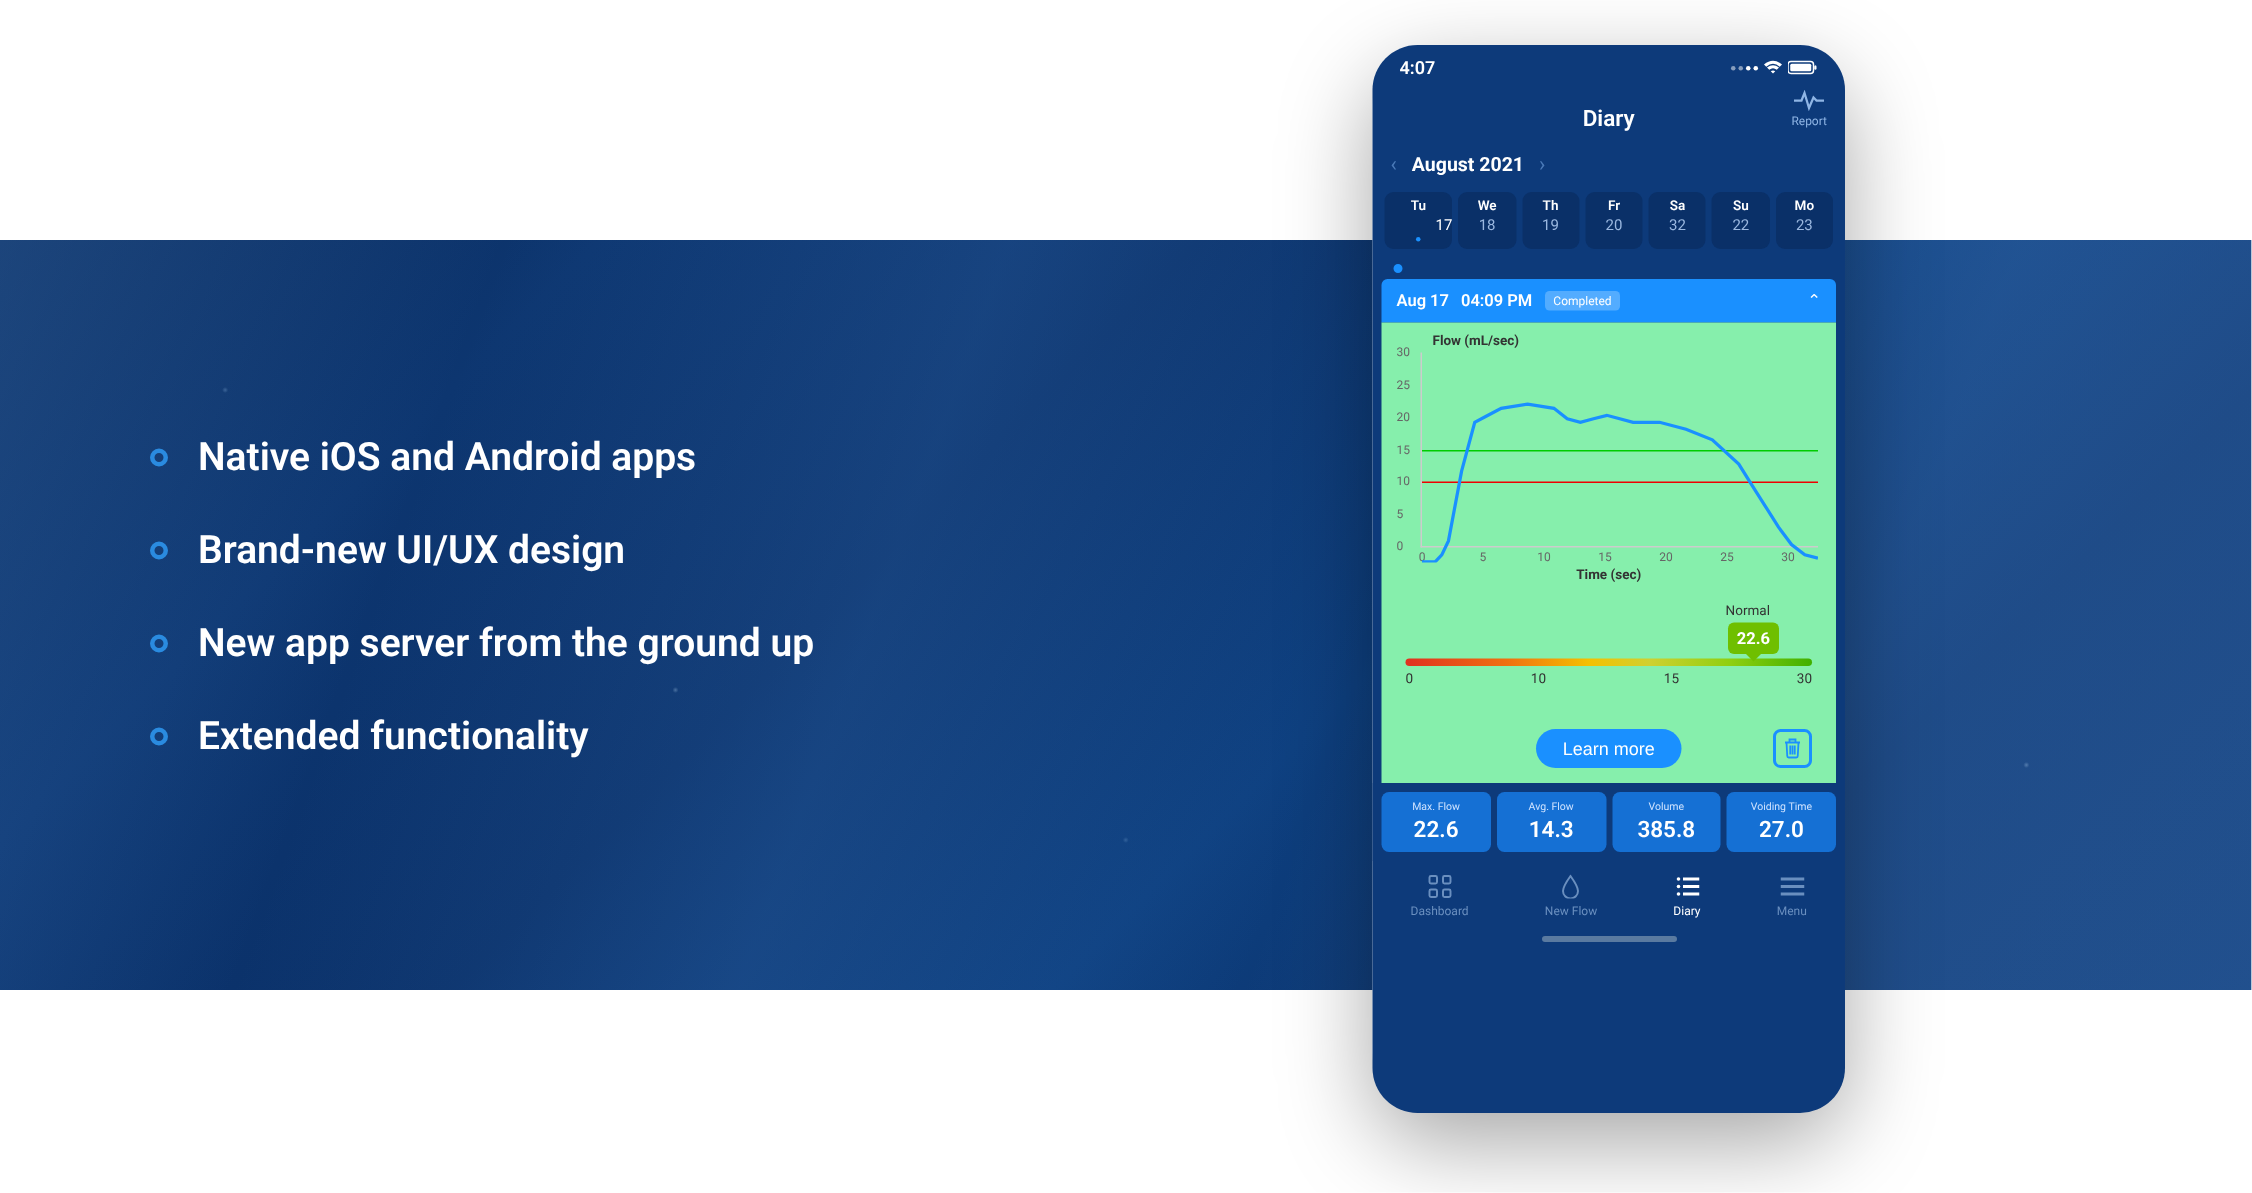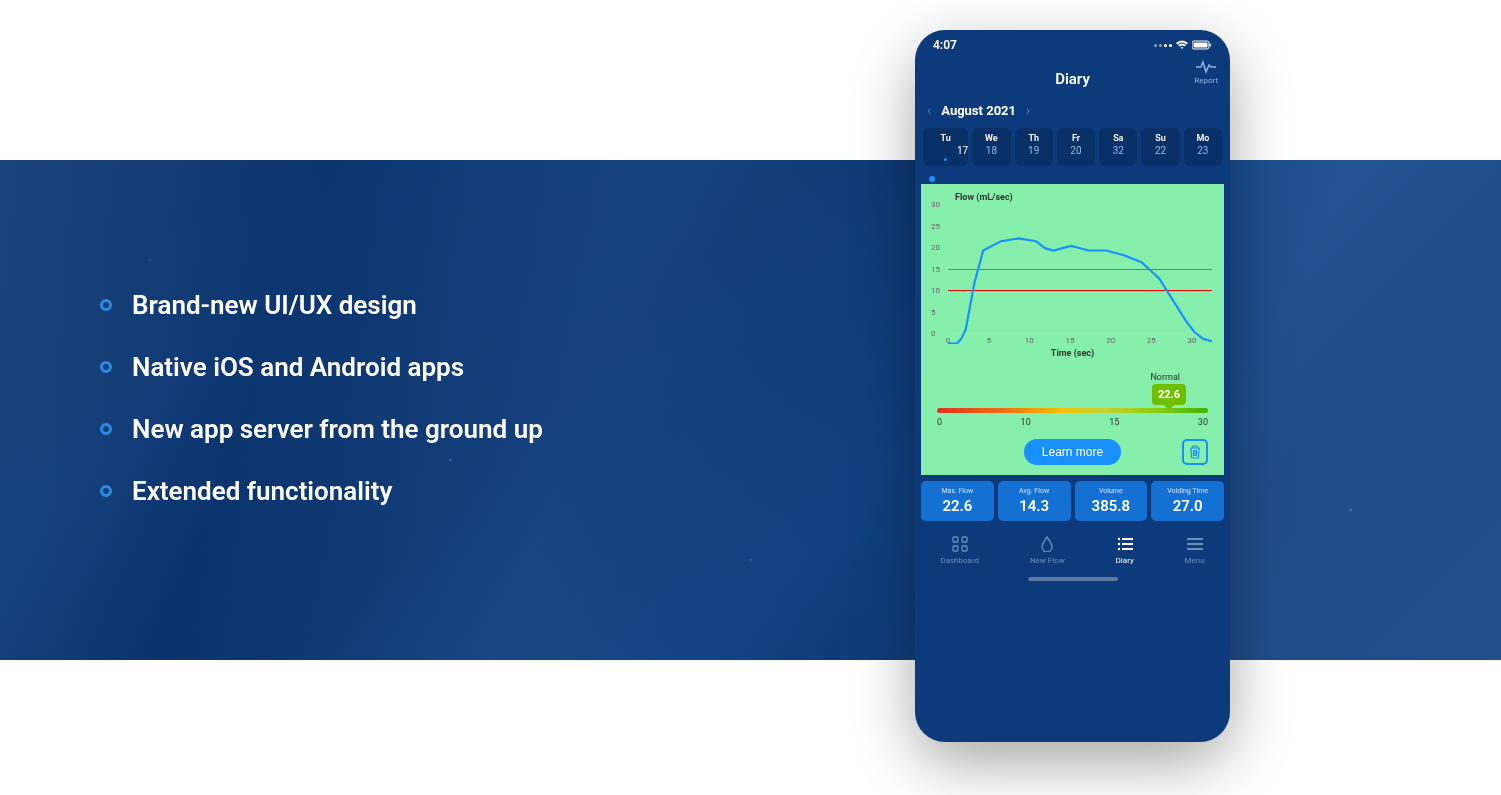"Aug 17" div.entry-header { html: none -> <div> <span>Aug 17</span> <span>04:09 PM</span> <span>Completed</span> <span>⌃</span> </div> }
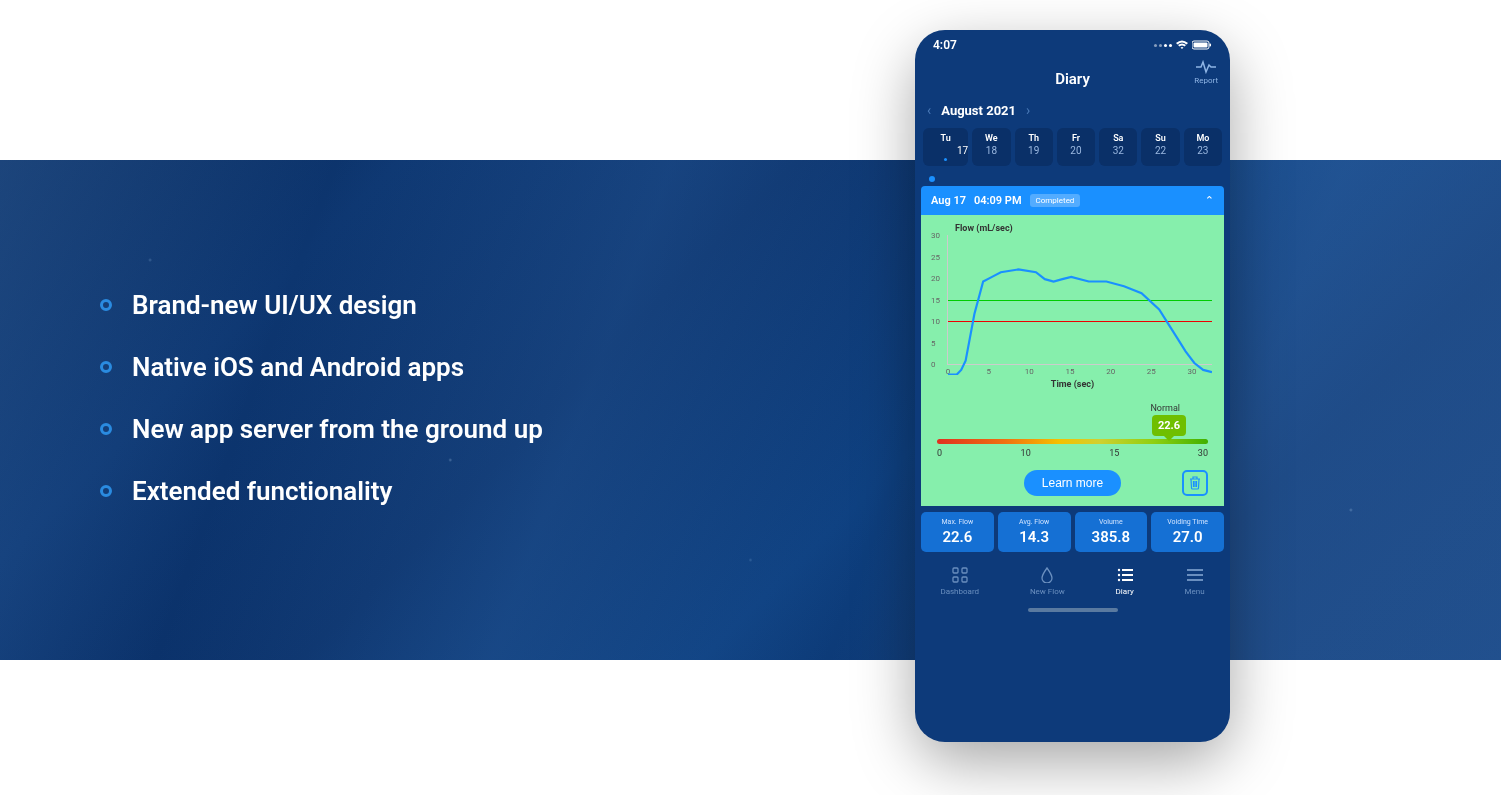"Brand-new UI/UX design" li { order: before "Native iOS and Android apps" -> after "Native iOS and Android apps" }
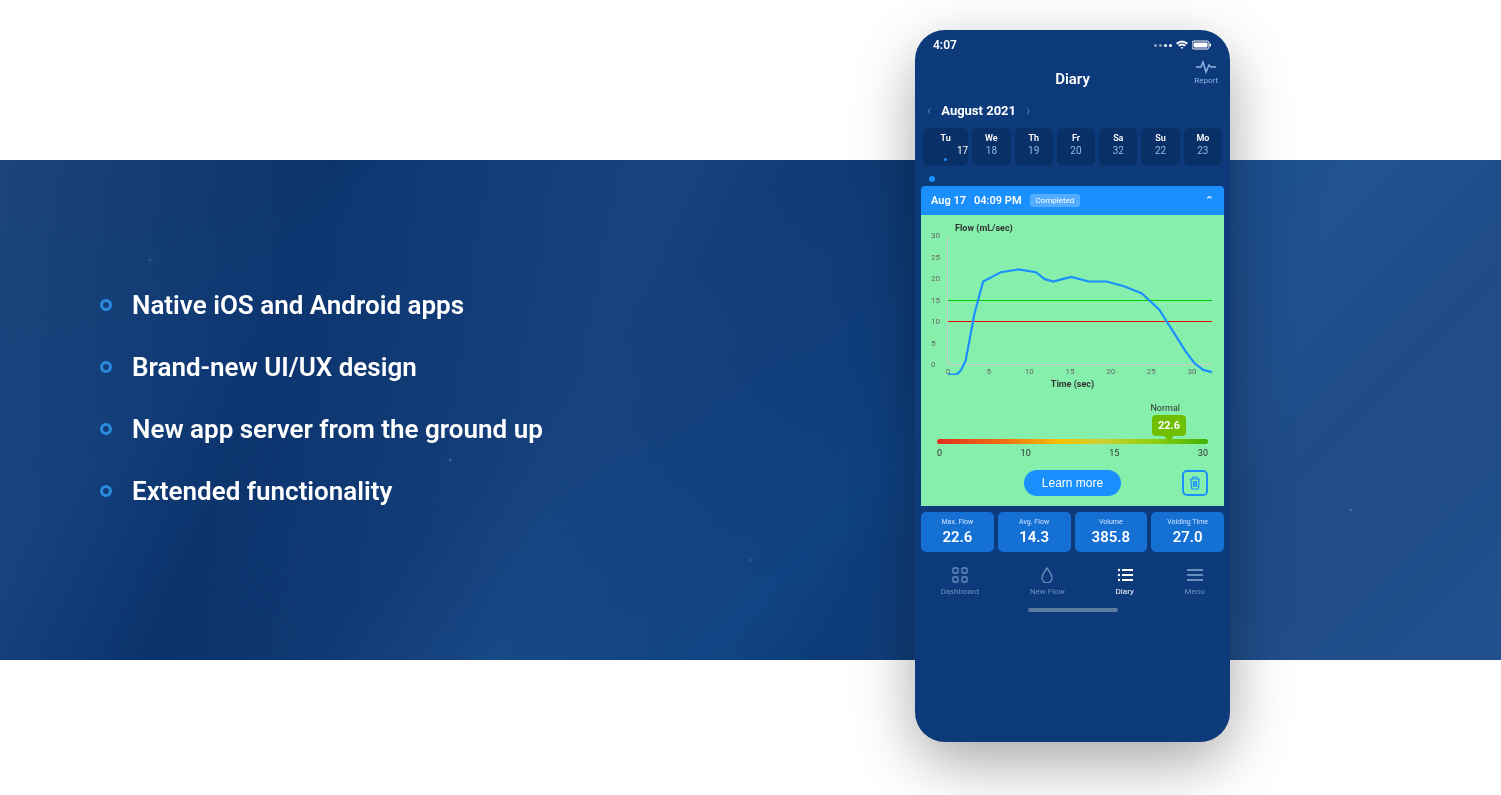"Learn more" .learn-row { margin-top: 12px -> 28px }
